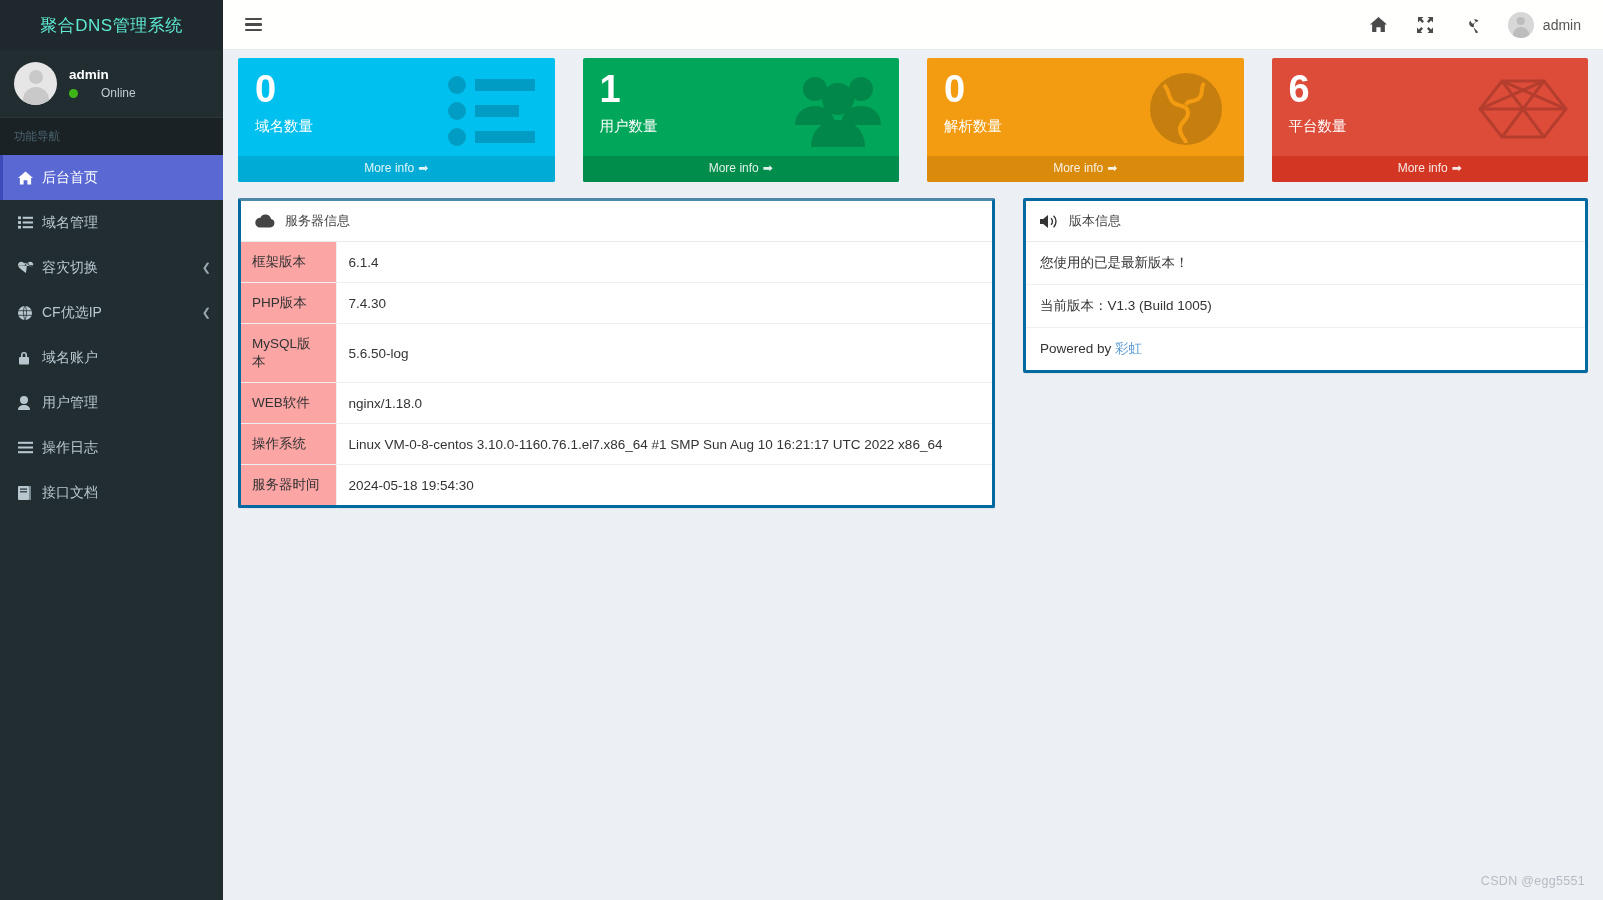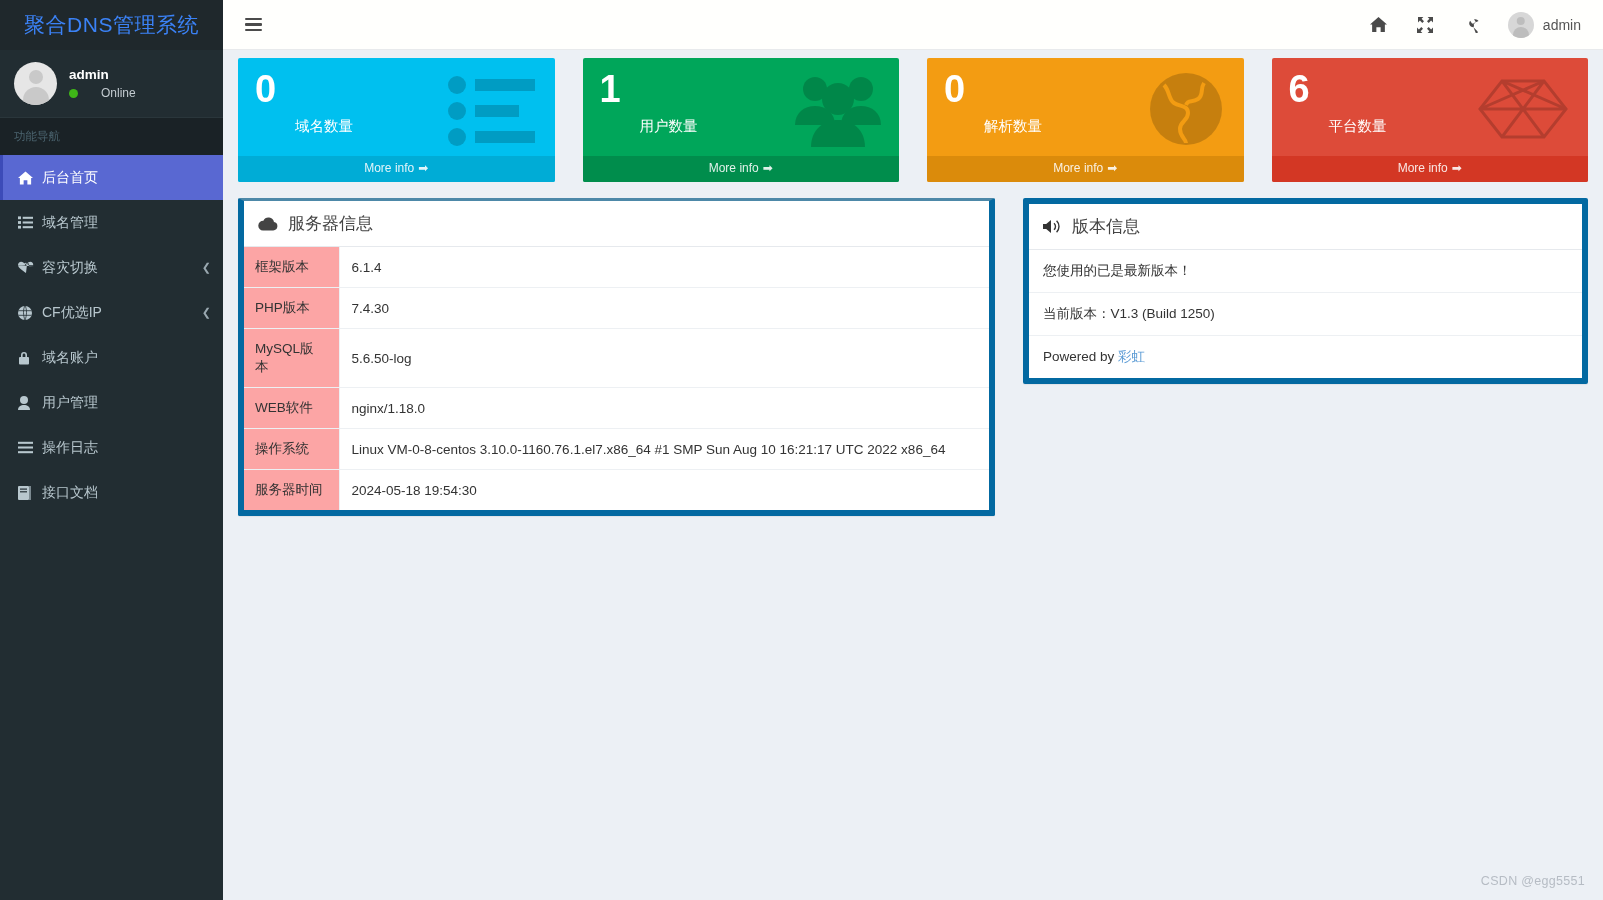"聚合DNS管理系统" .brand { color: #3b82f6 -> #5eead4; font-size: 21px -> 17px }
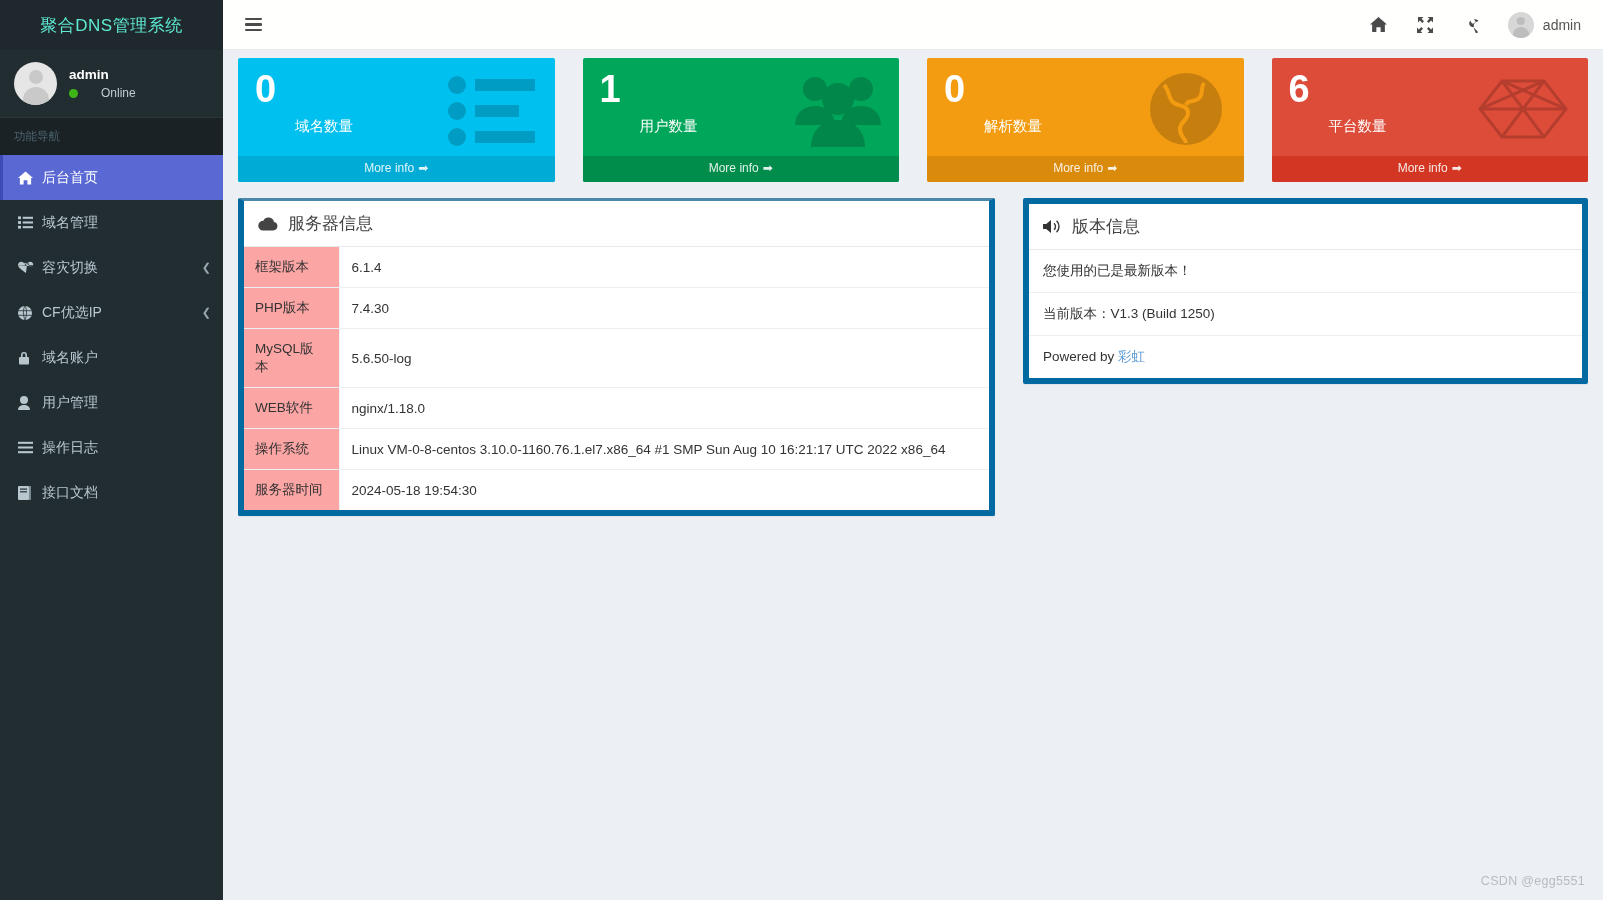"域名数量" .stat-text { margin-left: 40px -> none }
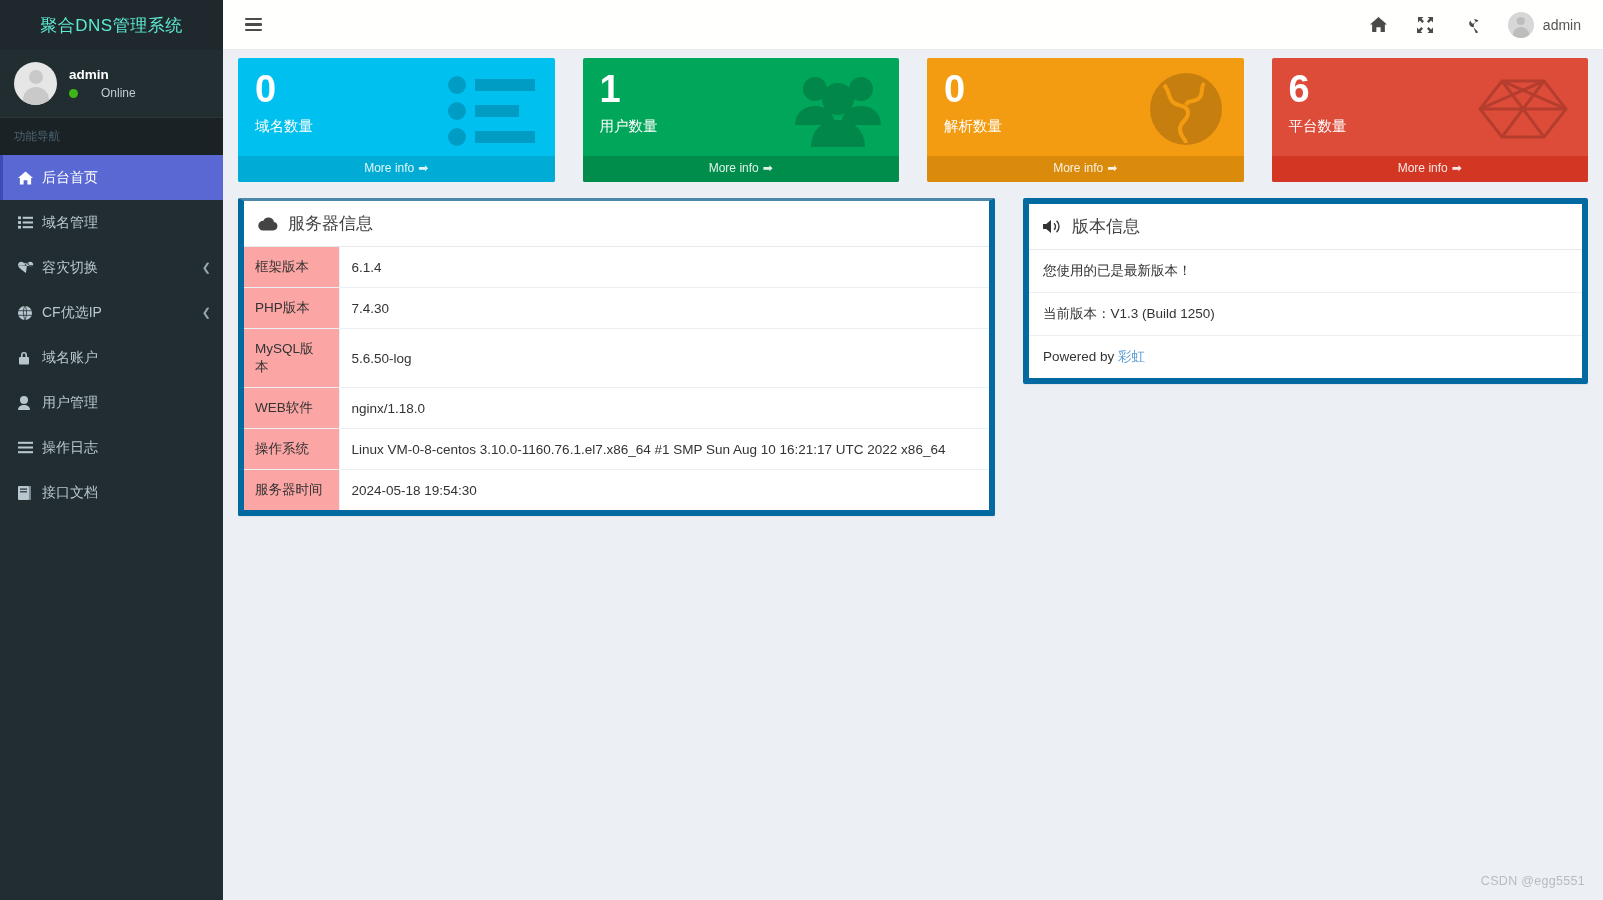"服务器信息" .panel-head { font-size: 17px -> 13px }
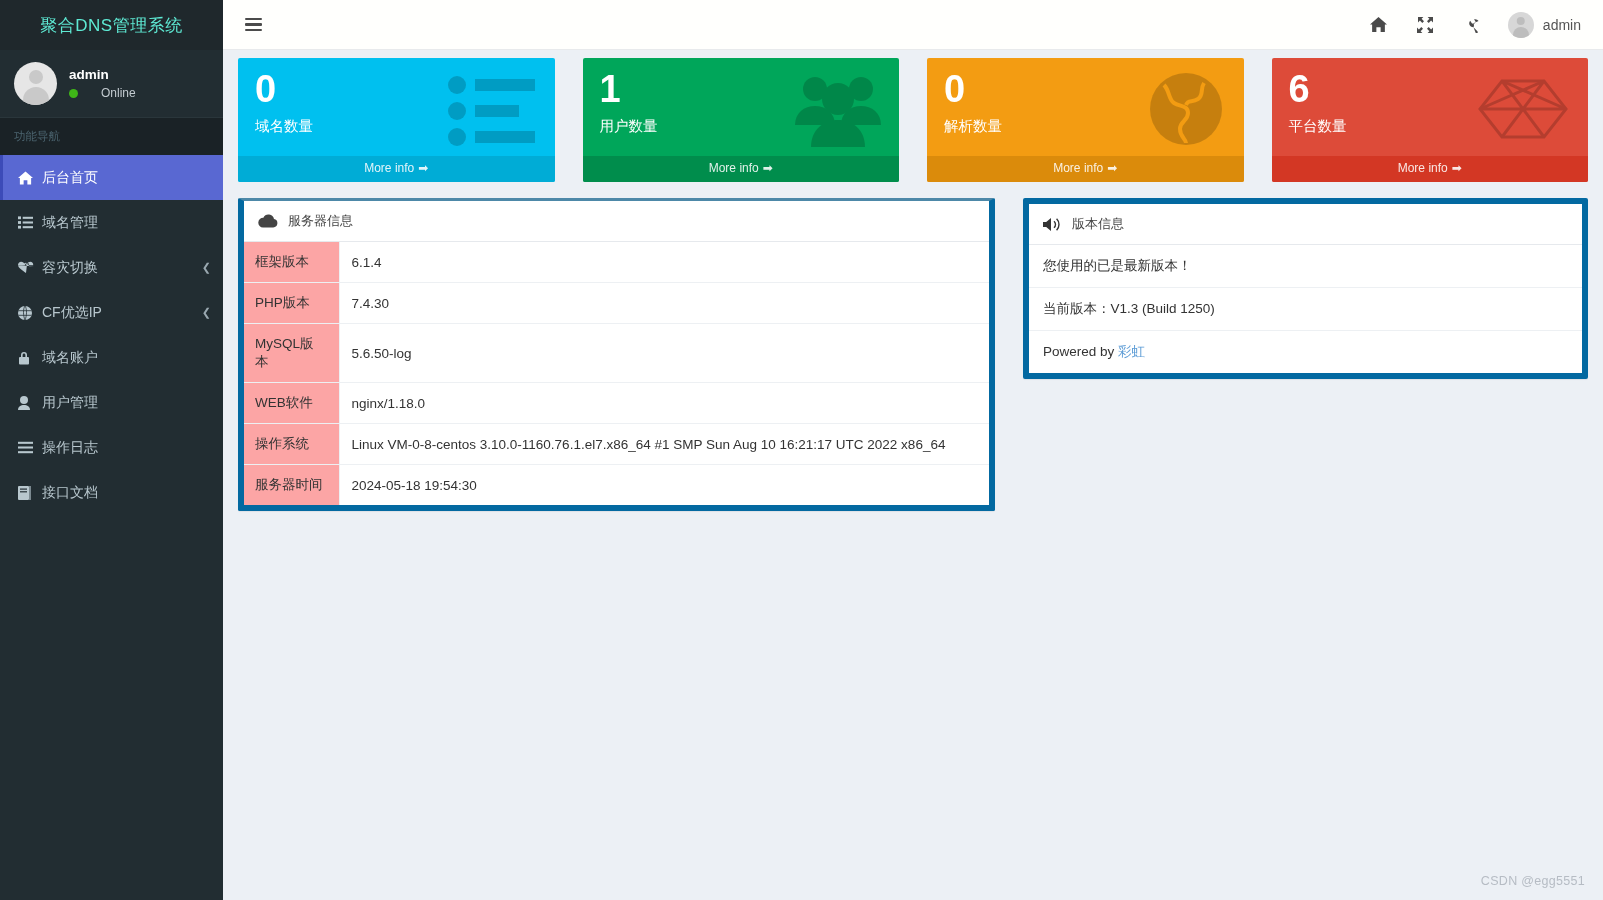"版本信息" .panel { border: 6px solid #0369a1 -> 3px solid #0369a1 }
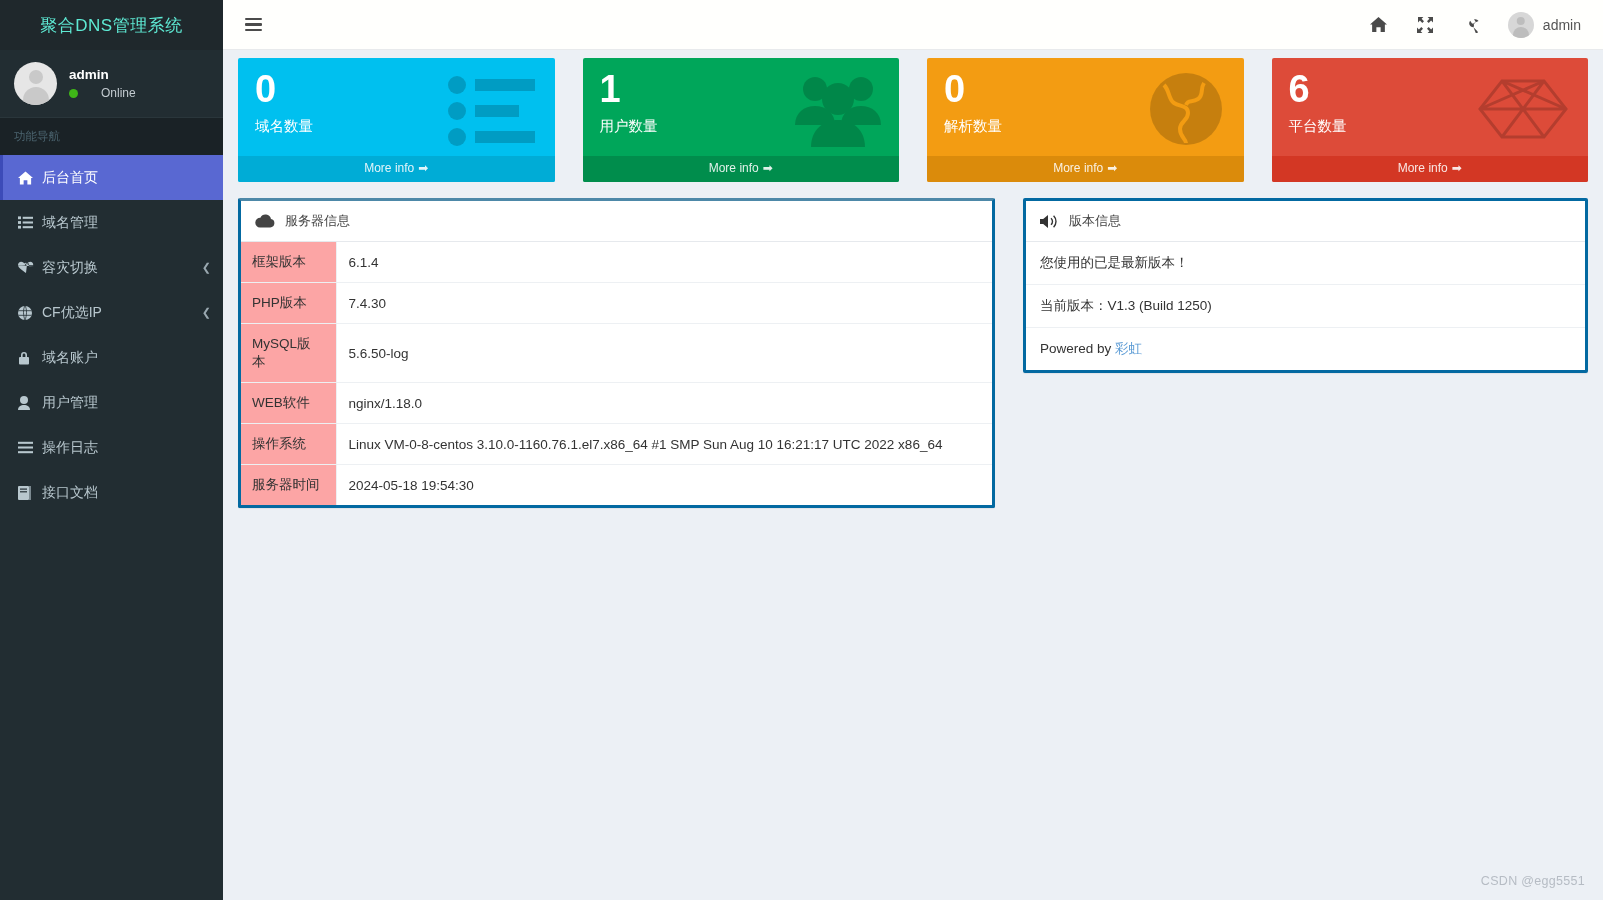"当前版本：V1.3 (Build 1250)" li { text: 1250 -> 1005 }
